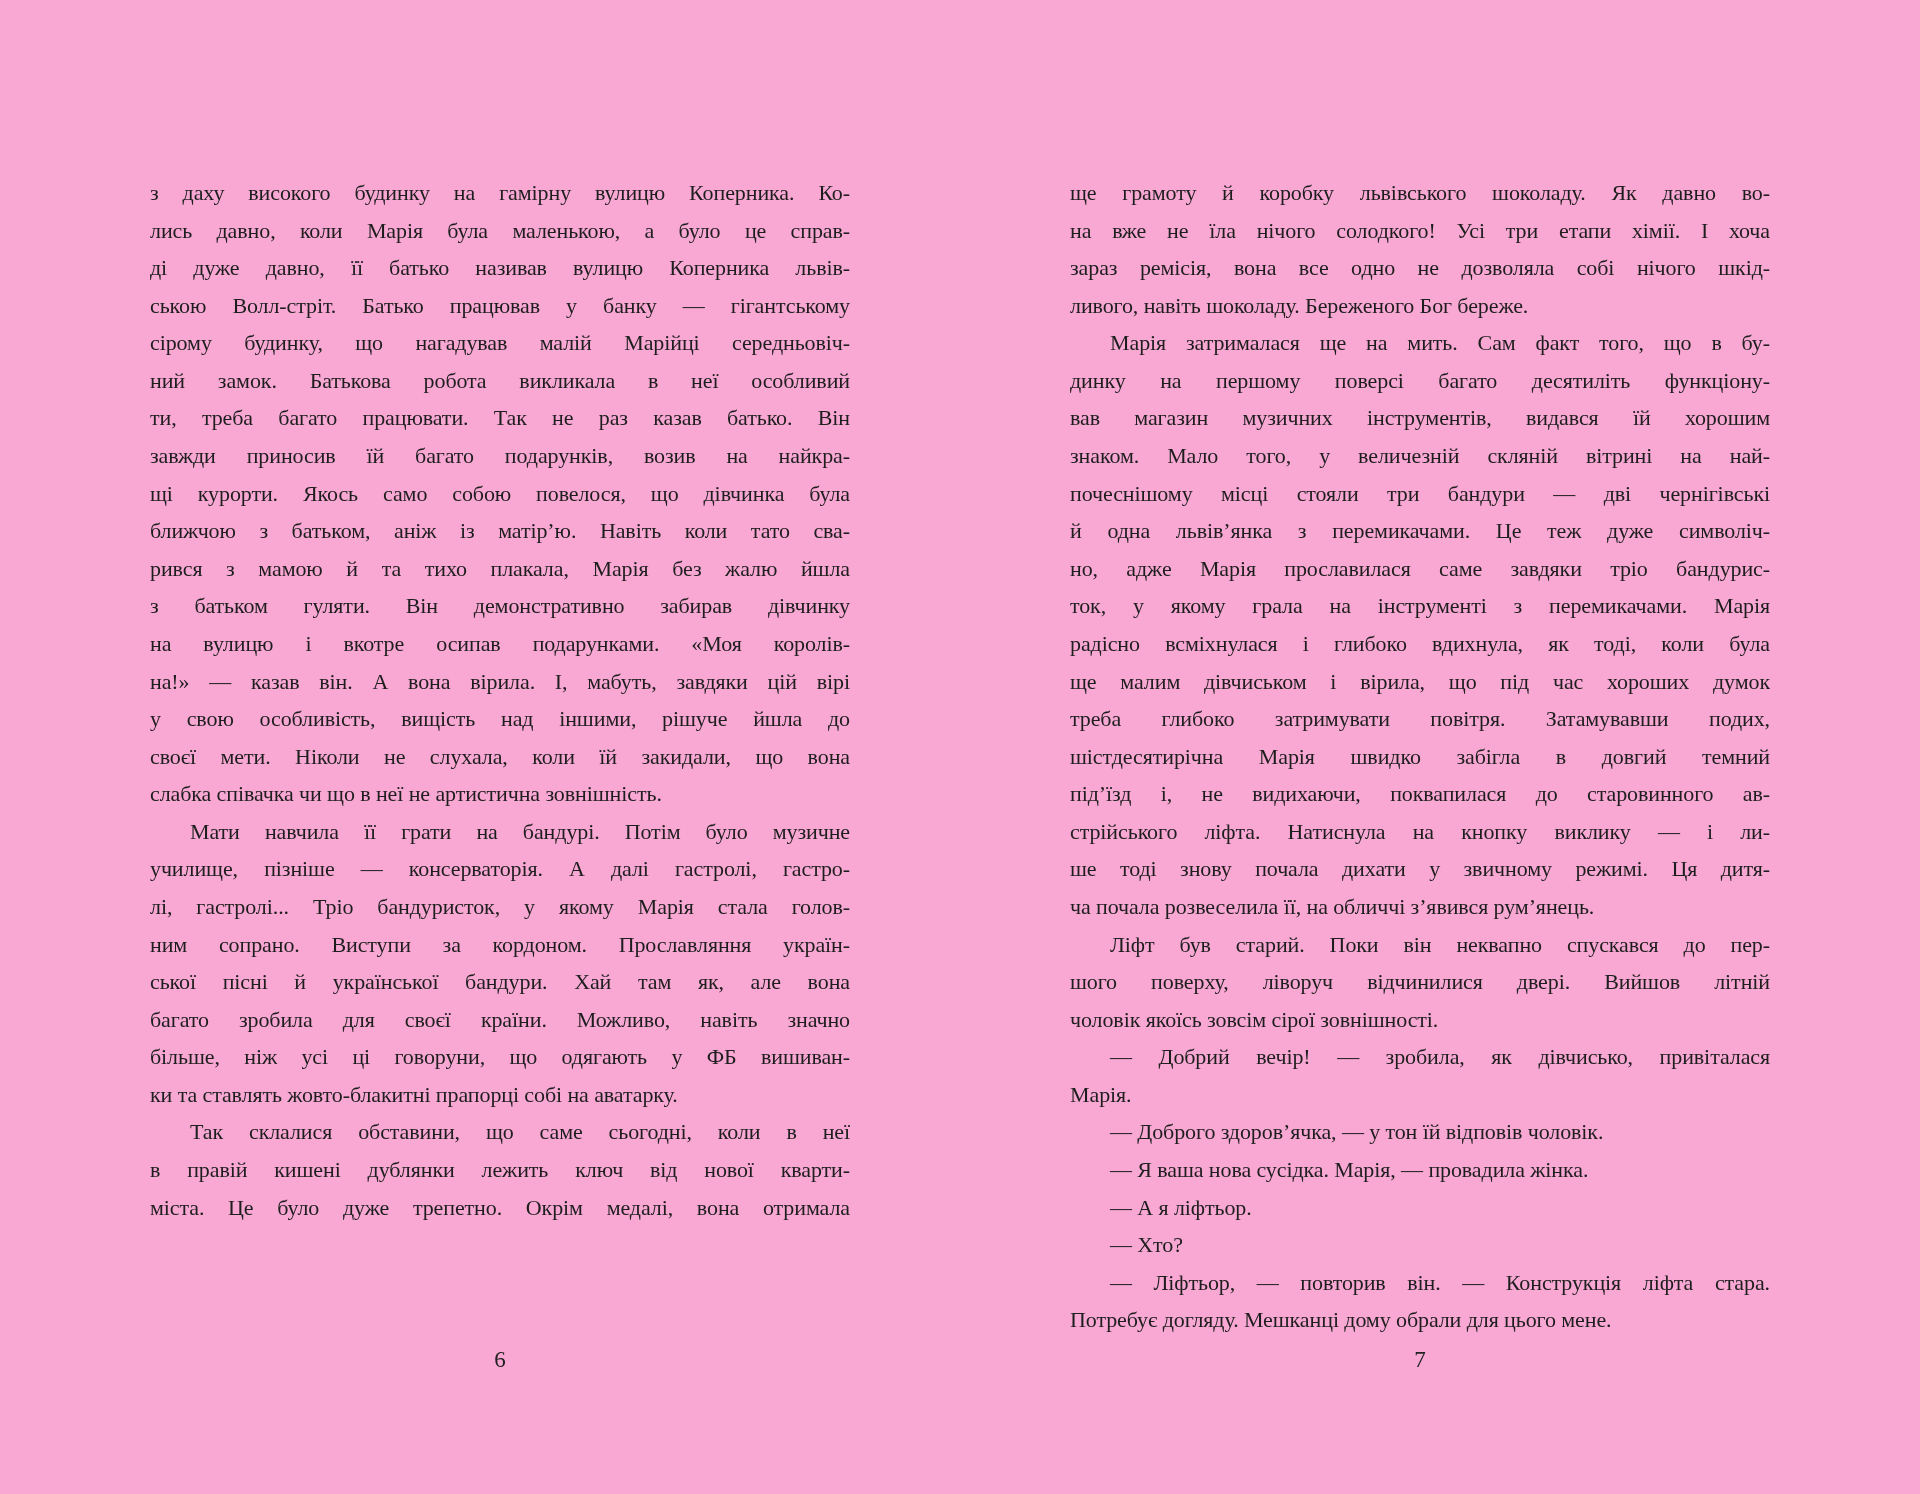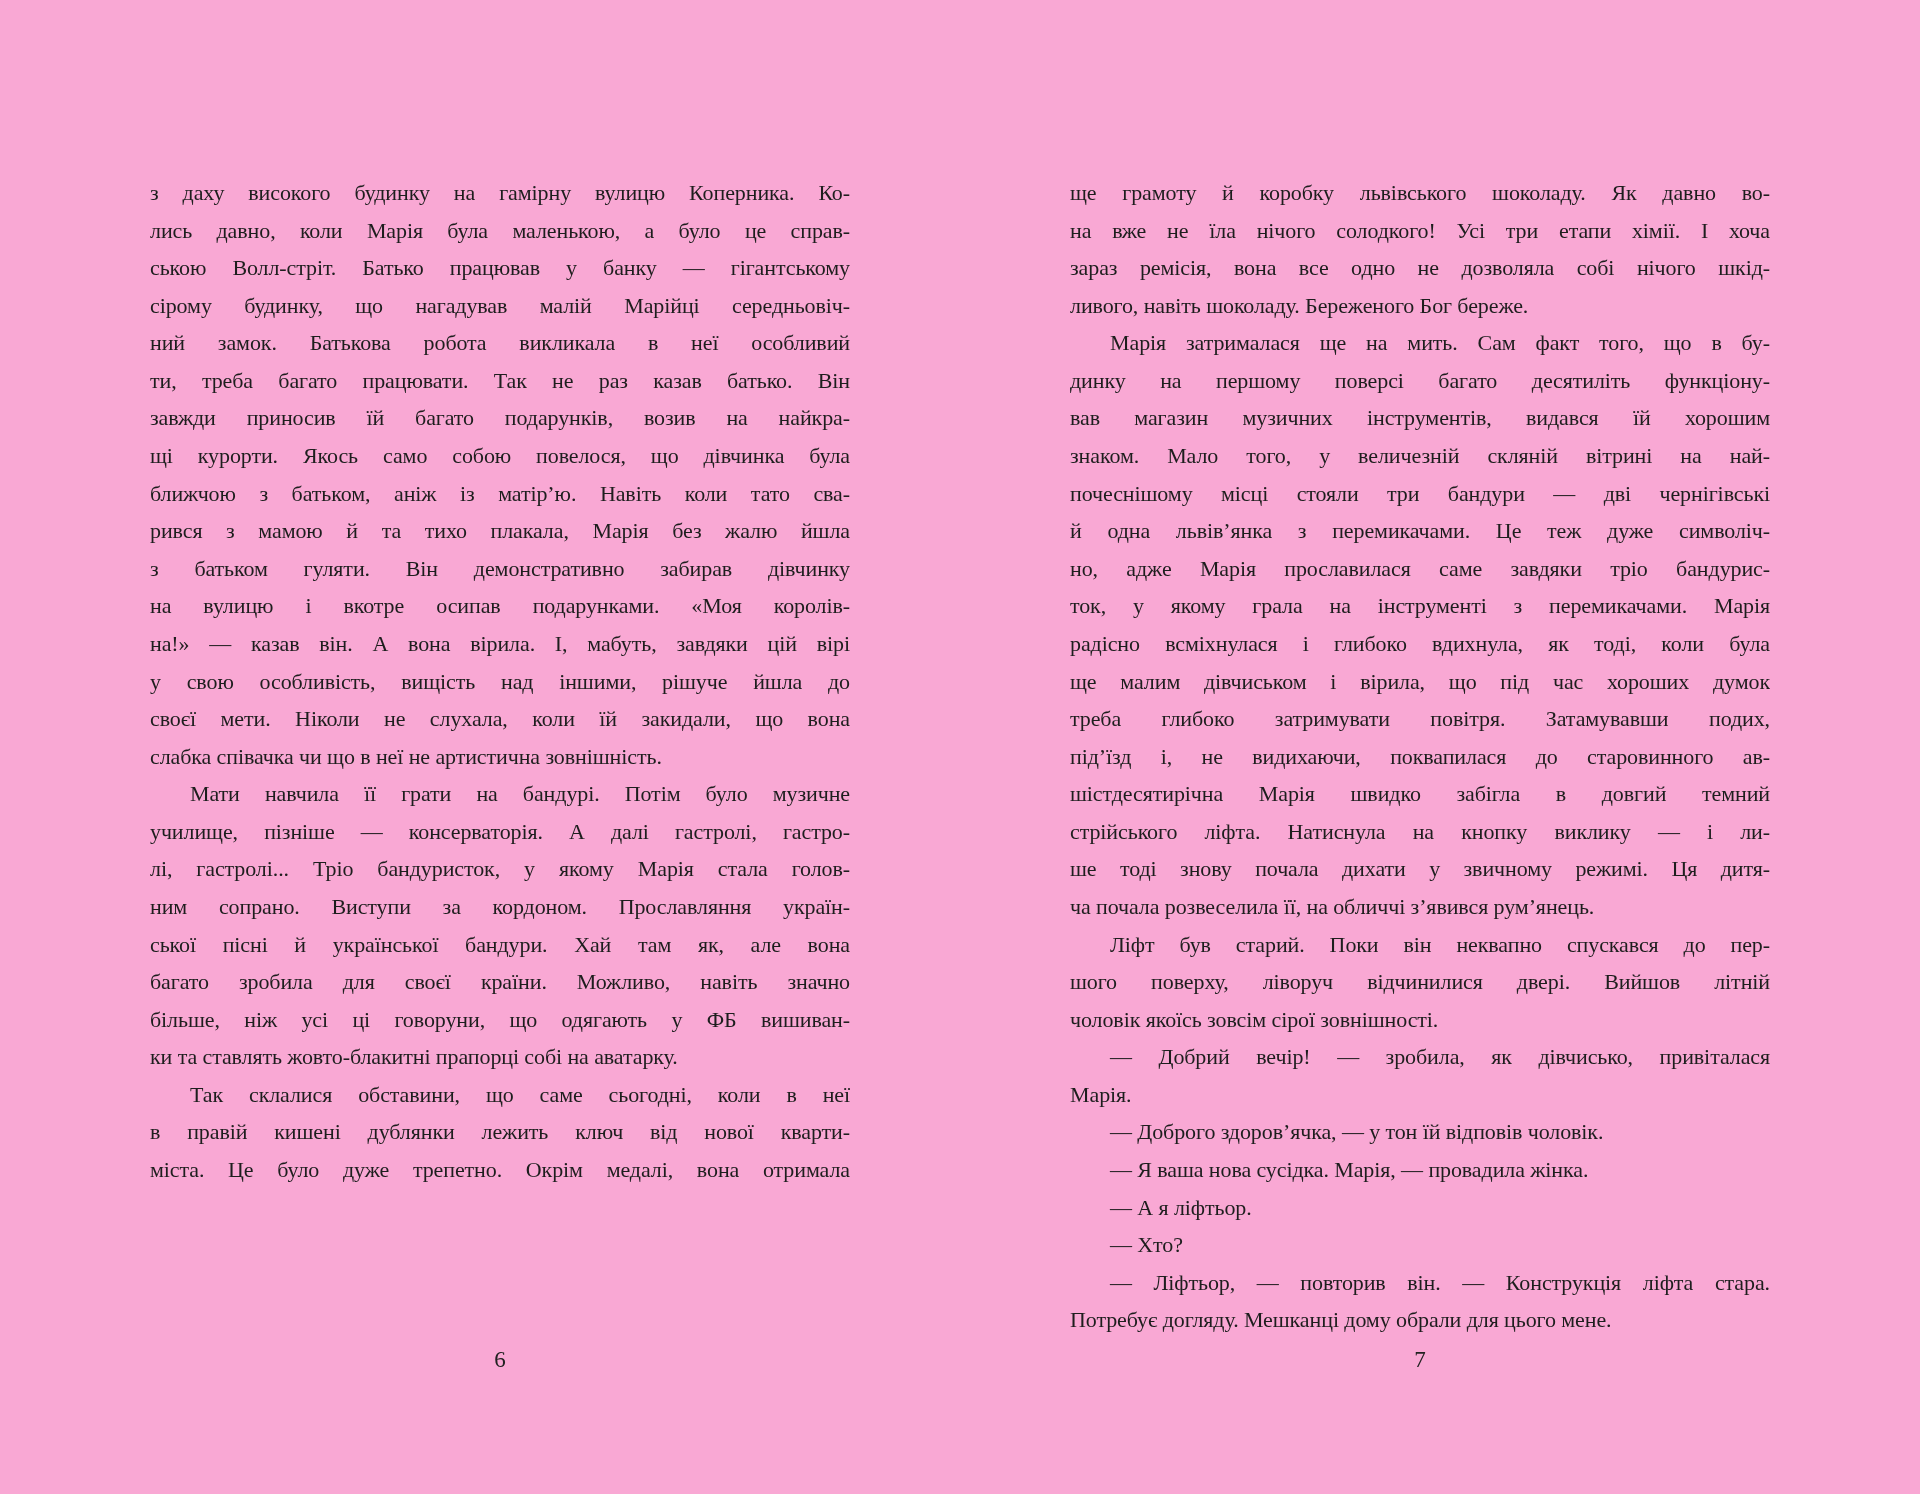"ді дуже давно, її батько" div.line { html: none -> <div>ді дуже давно, її батько називав вулицю Коперника львів-</div> }
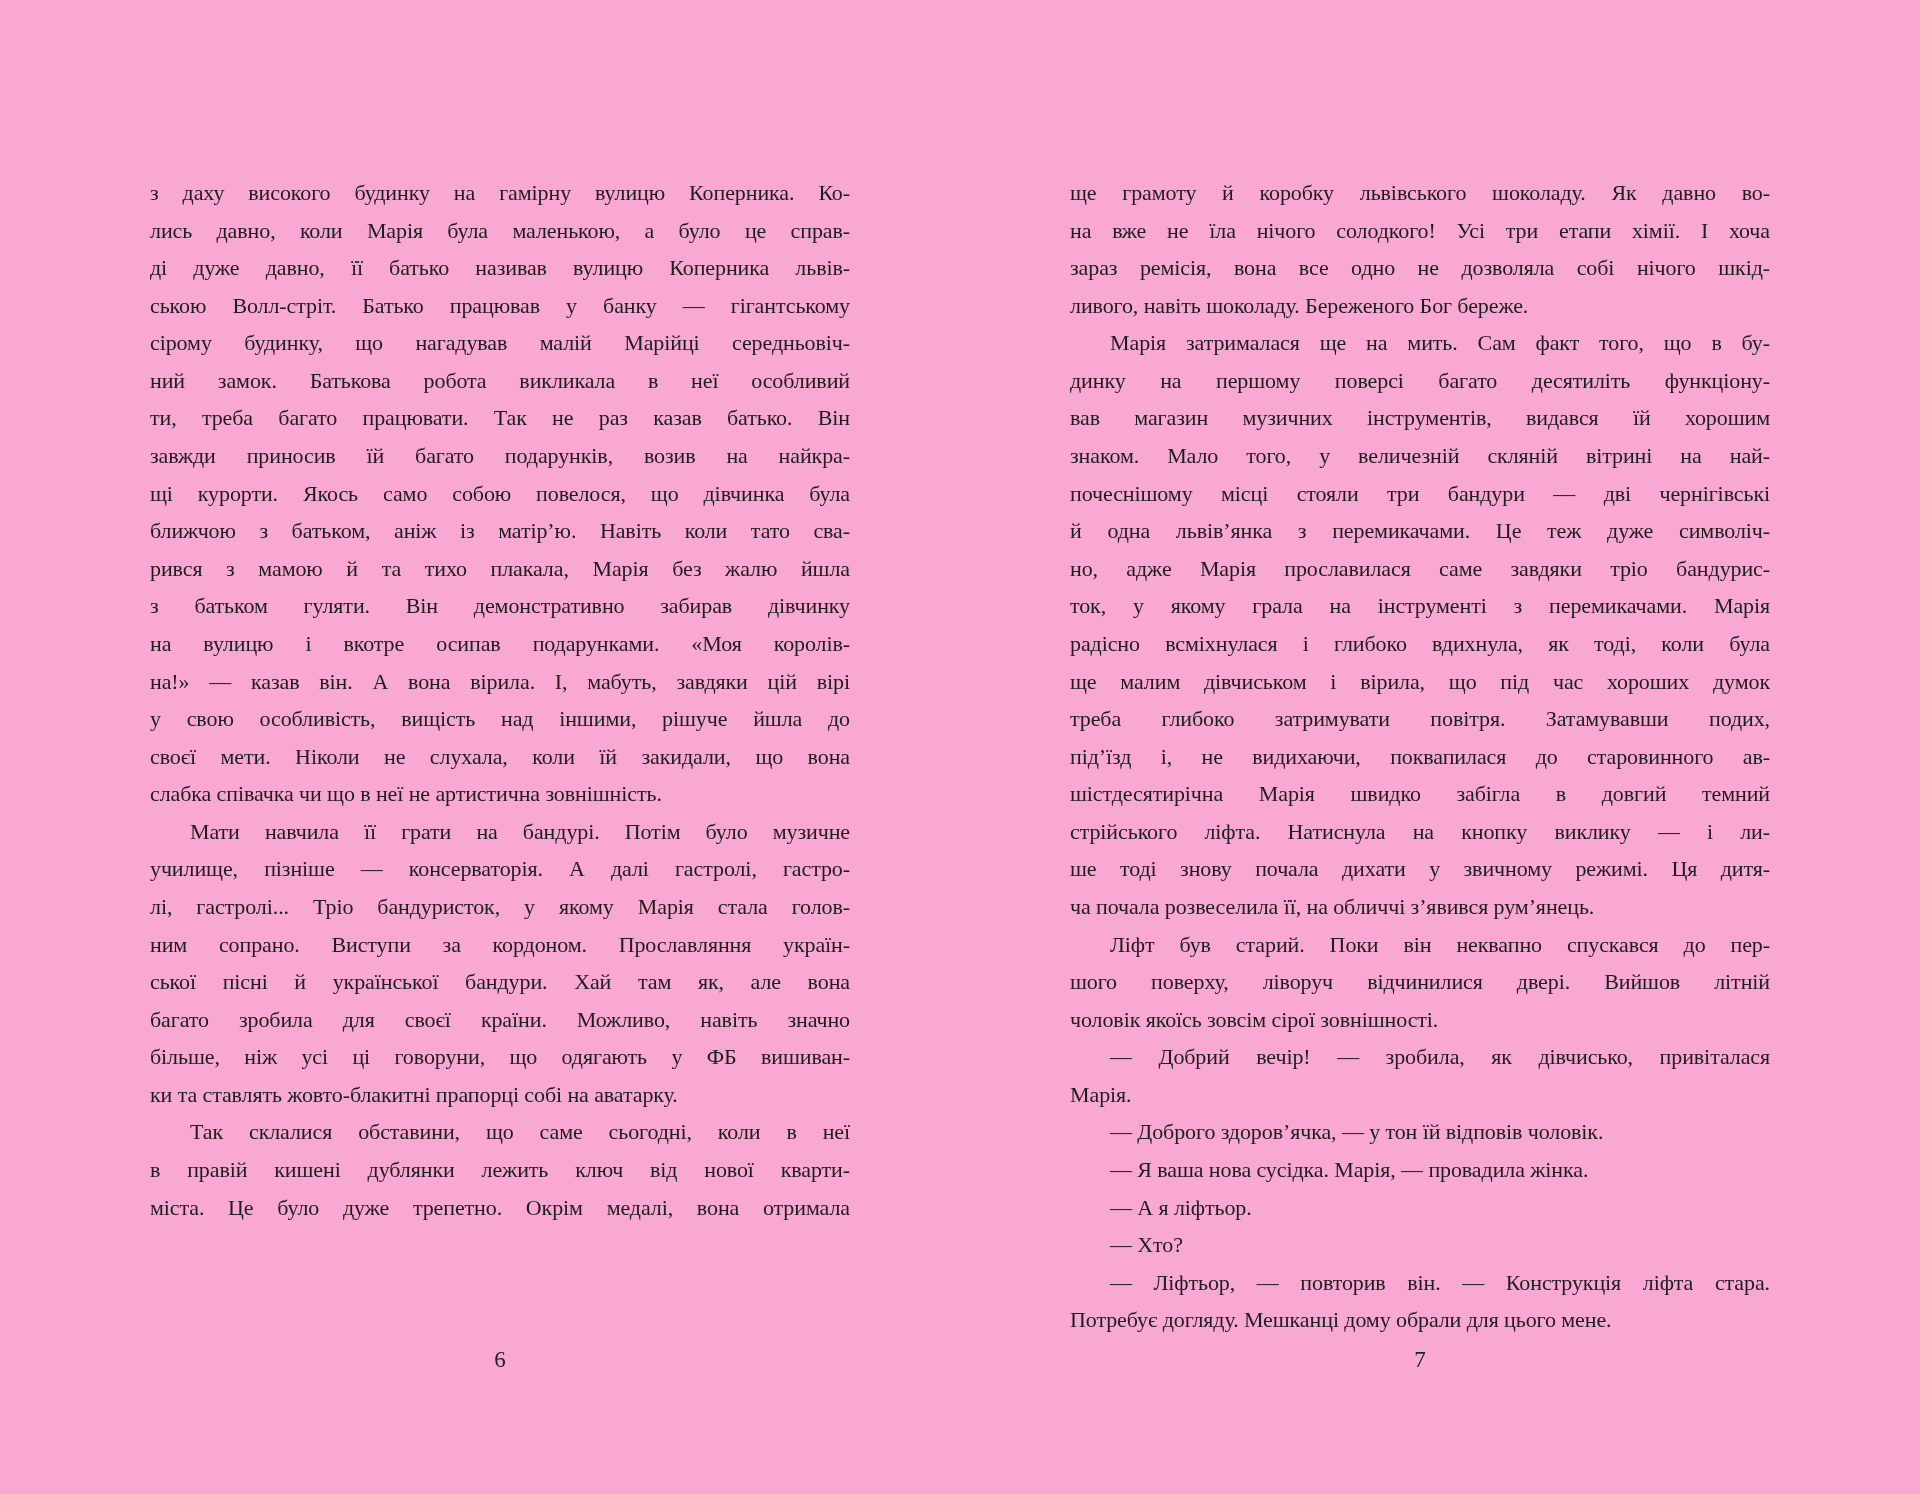"під’їзд і, не видихаючи, поквапилася" div.line { order: before "шістдесятирічна Марія швидко забігла в" -> after "шістдесятирічна Марія швидко забігла в" }
